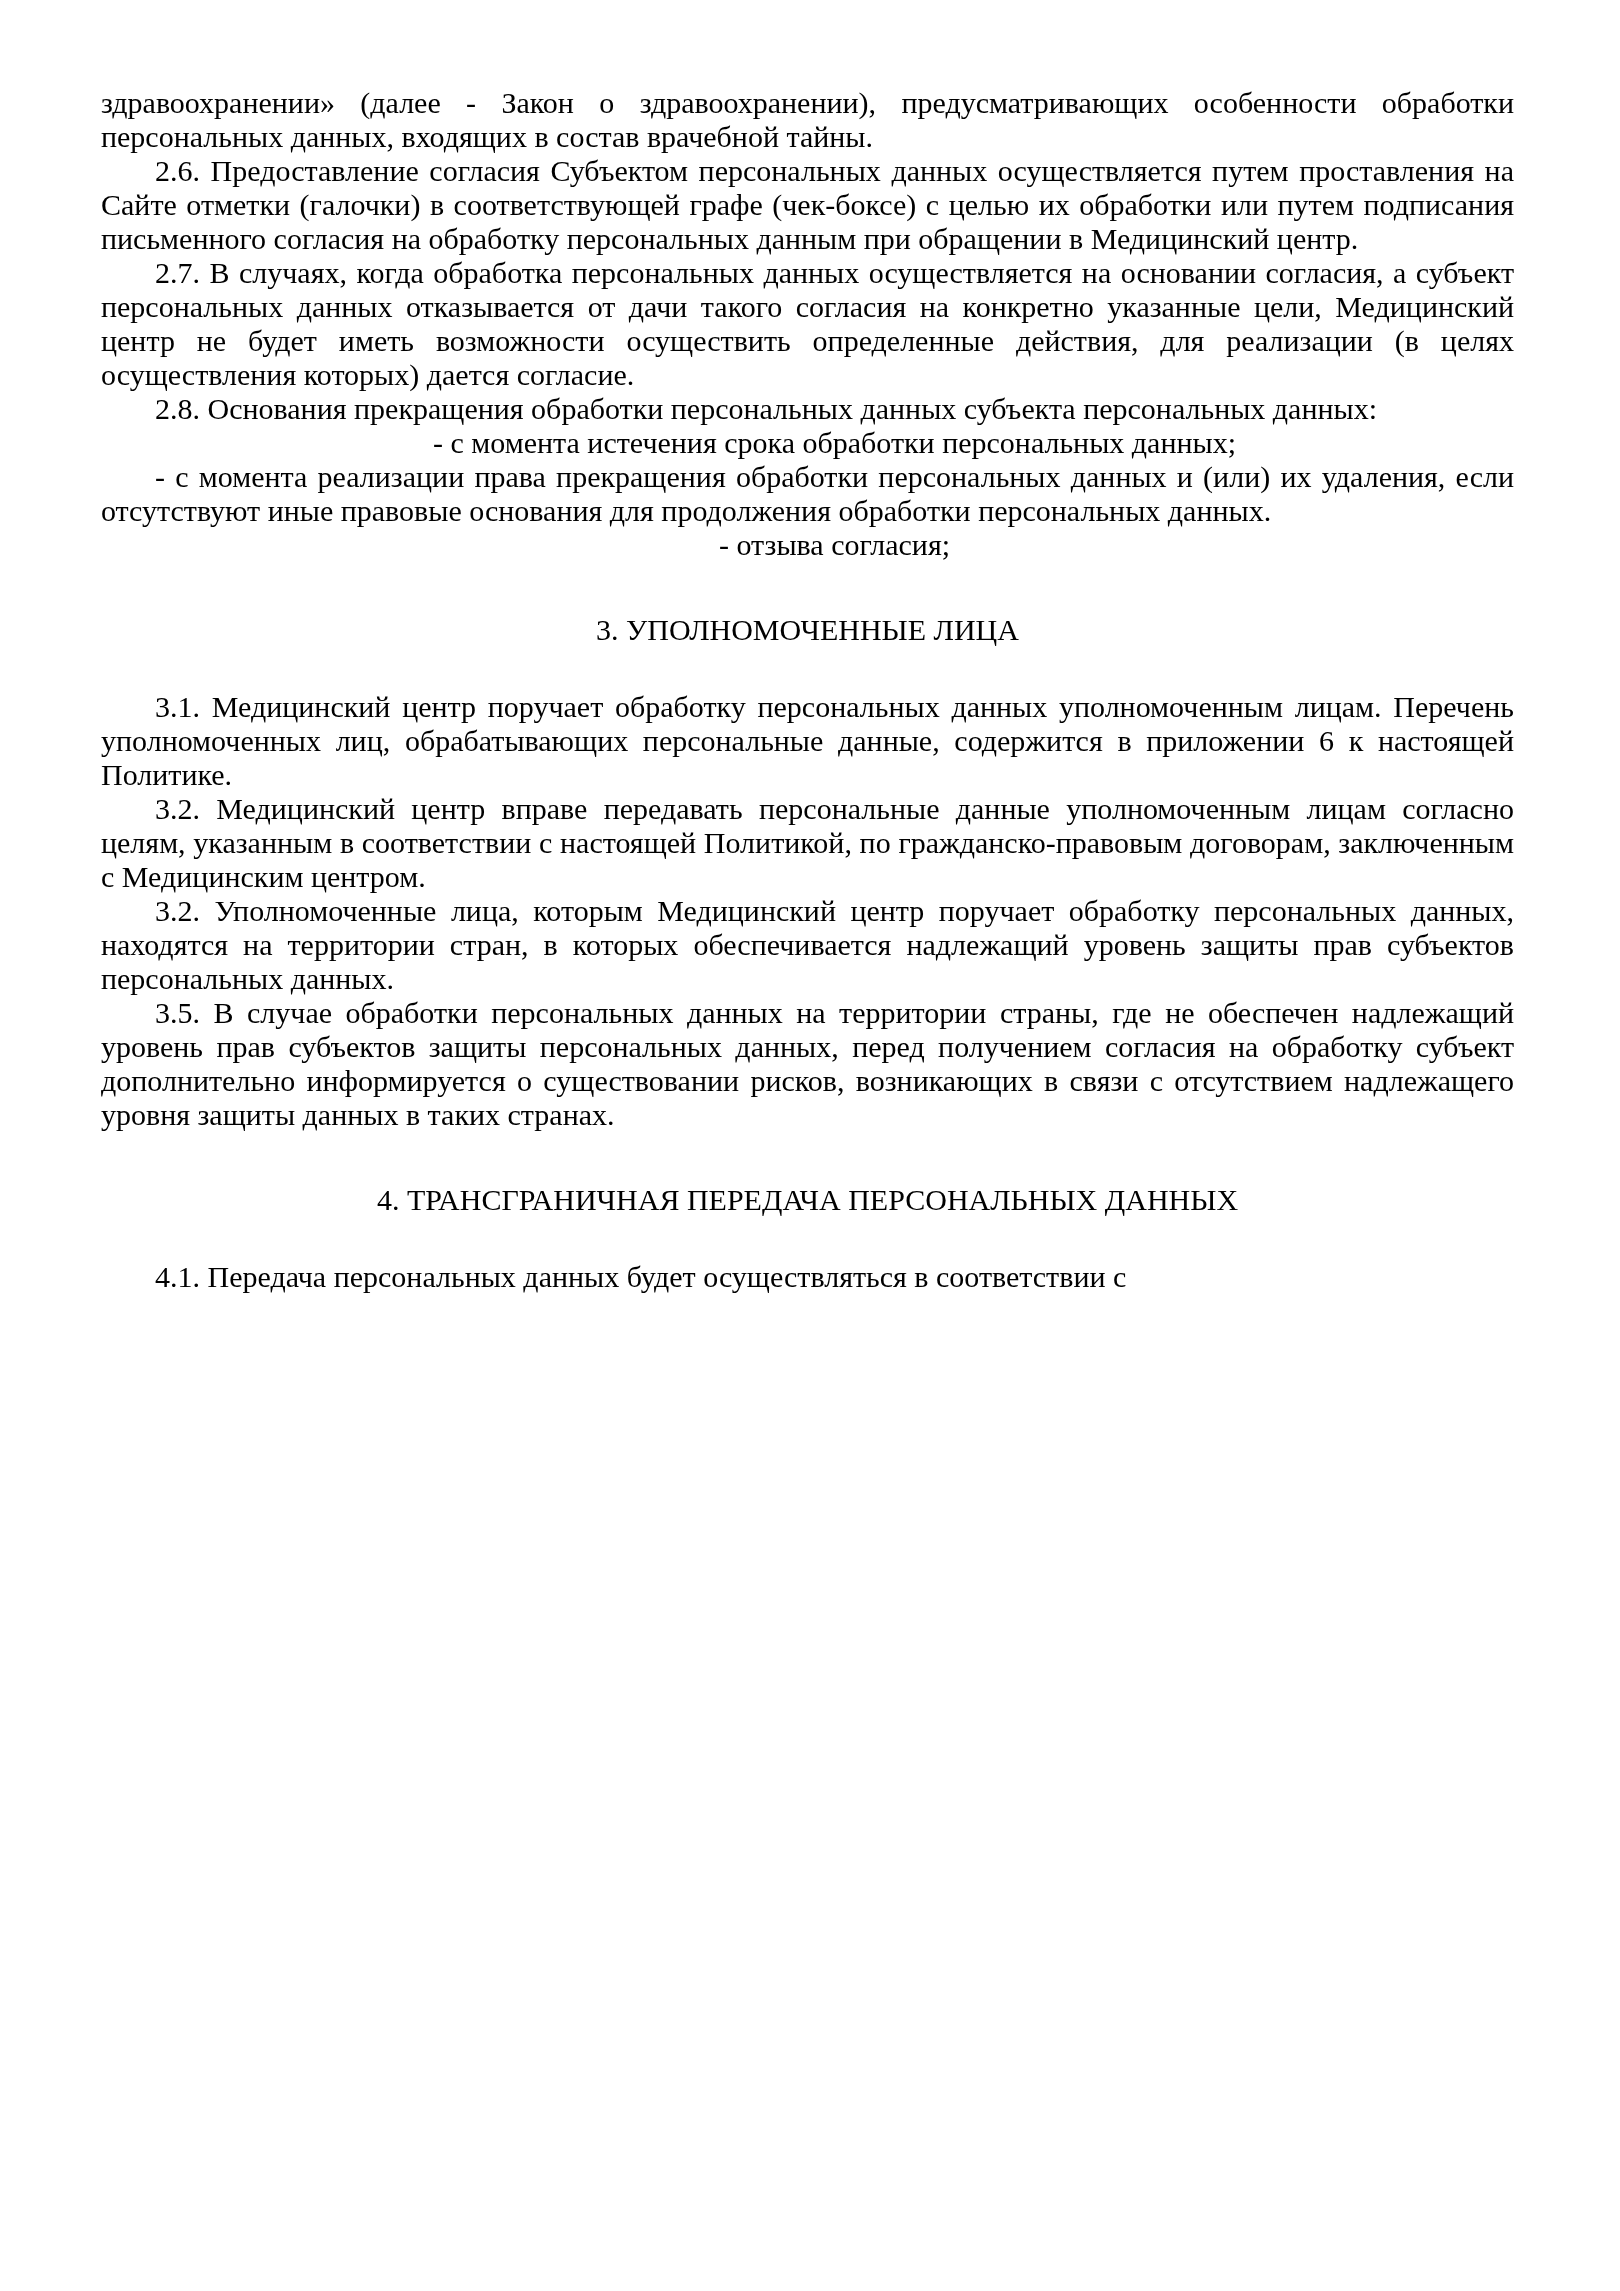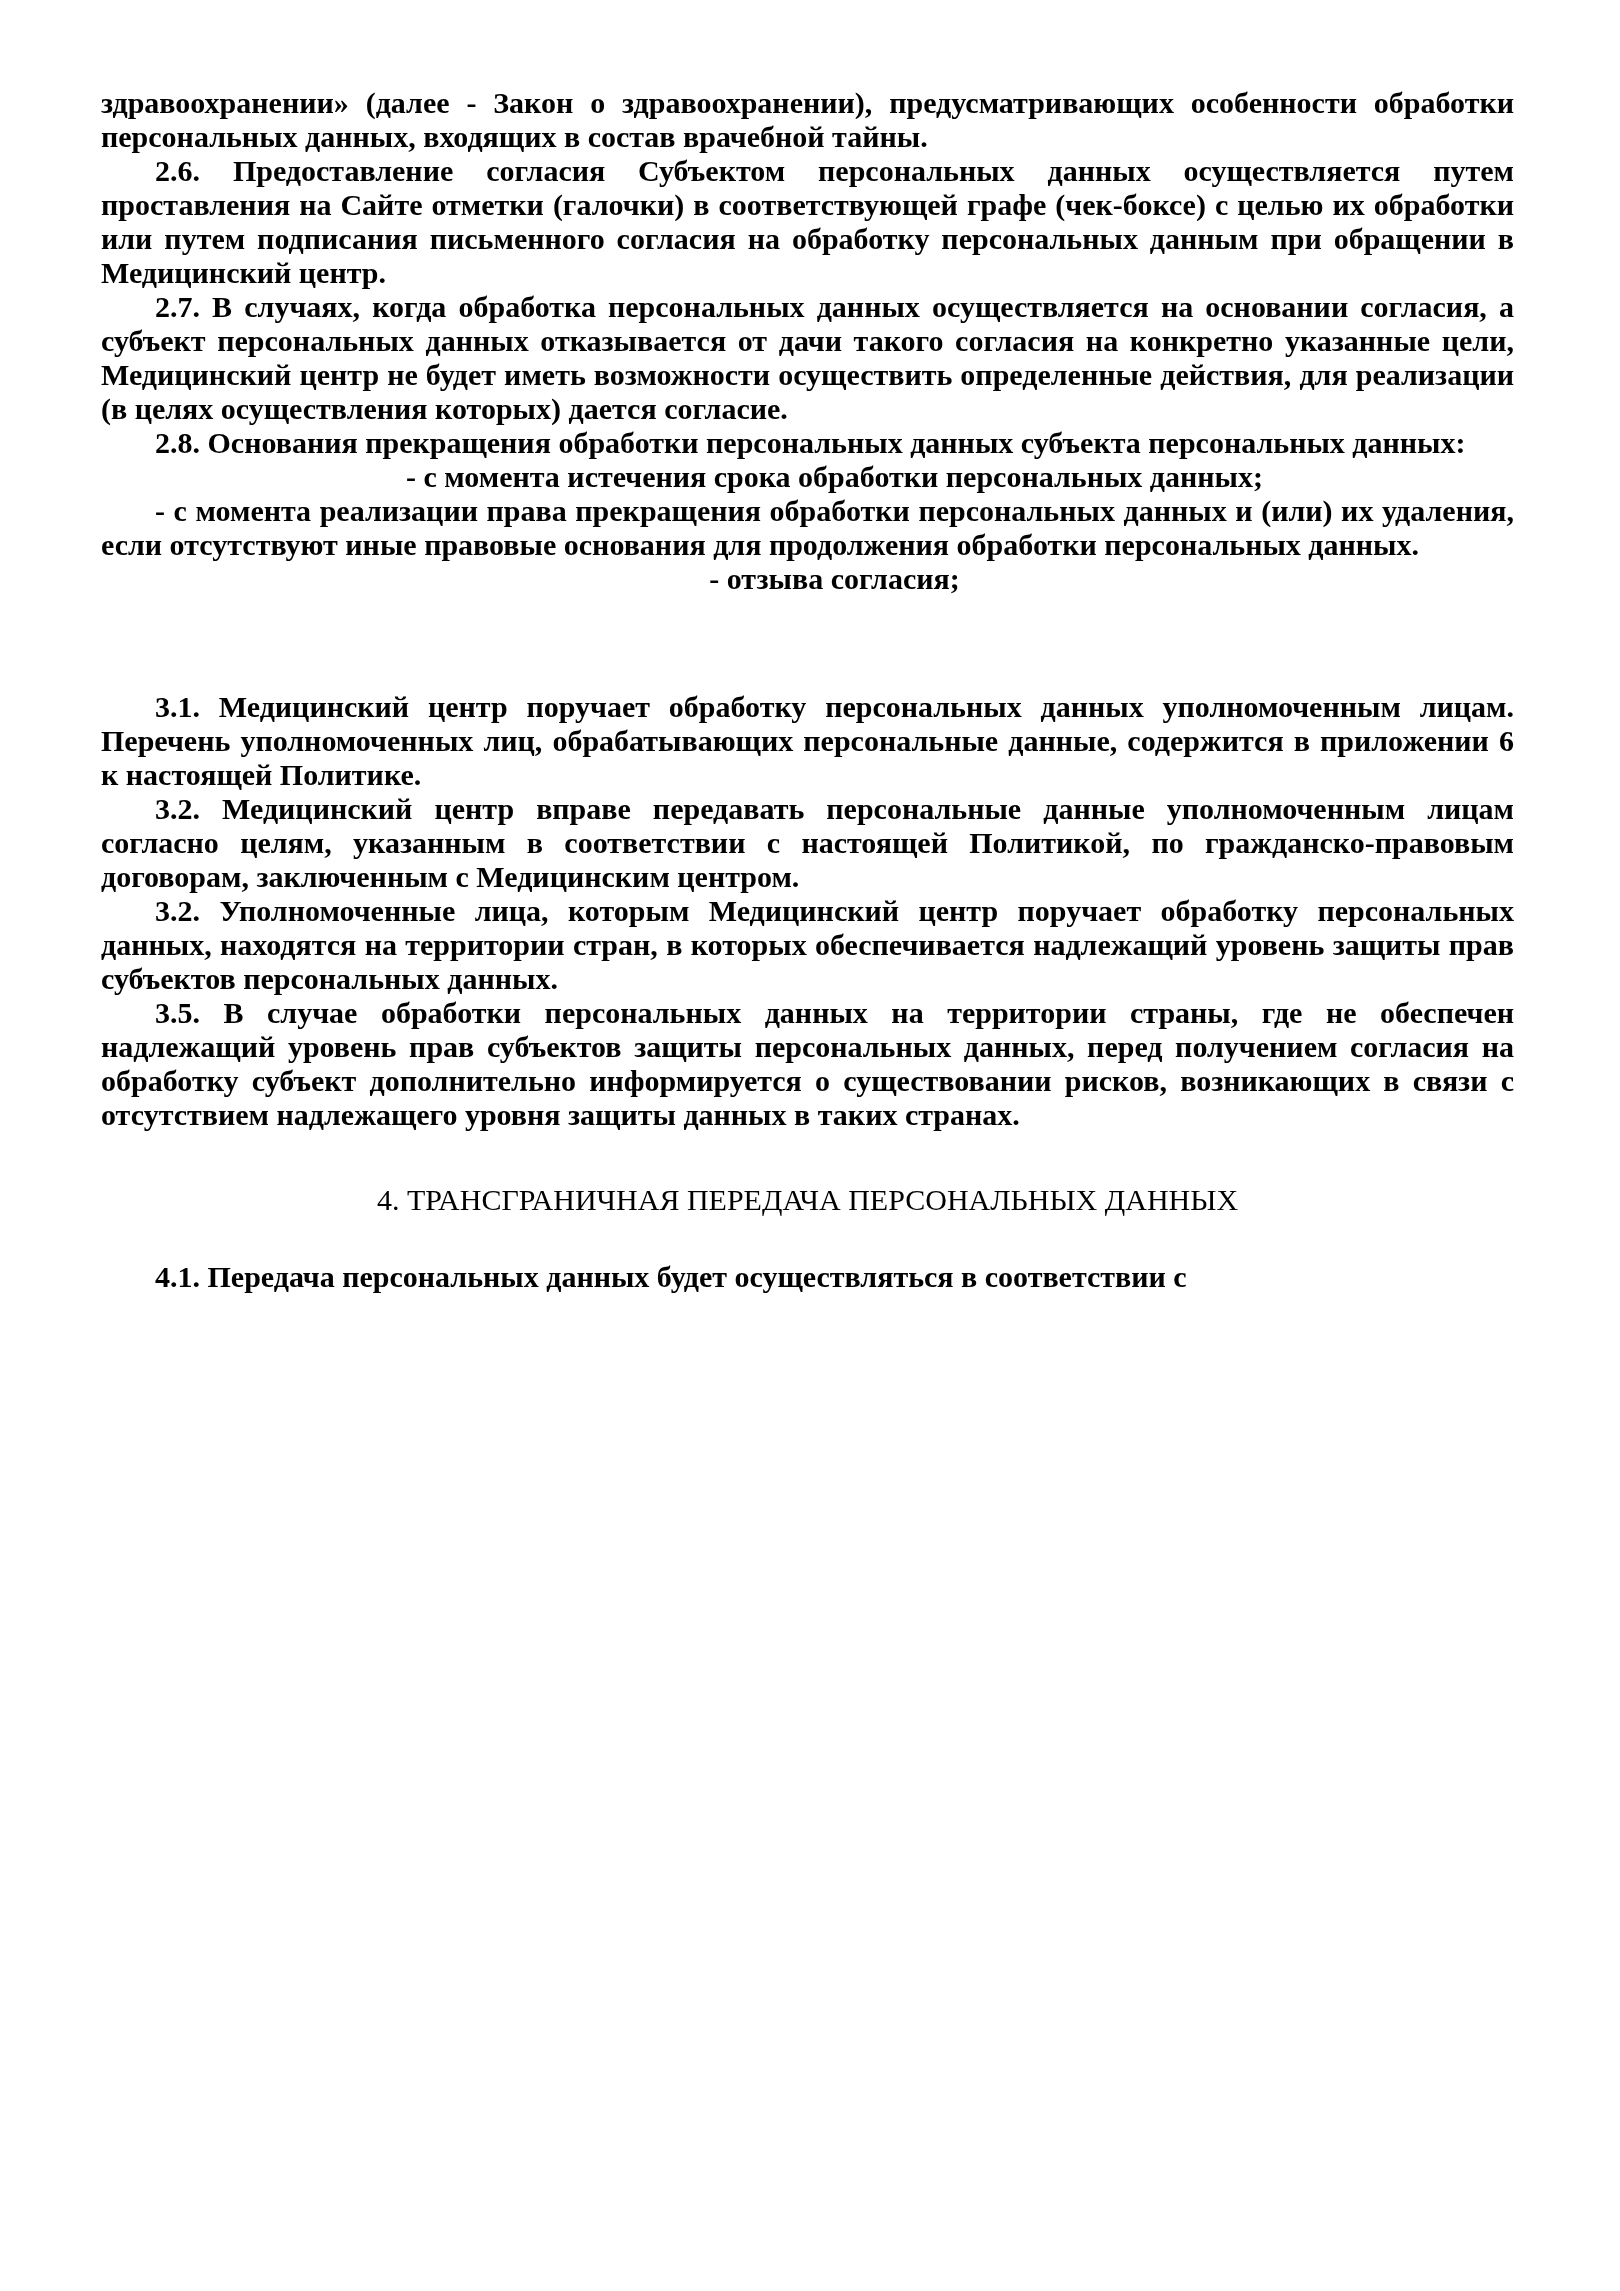"здравоохранении» (далее - Закон о" p.para { font-weight: bold -> none }
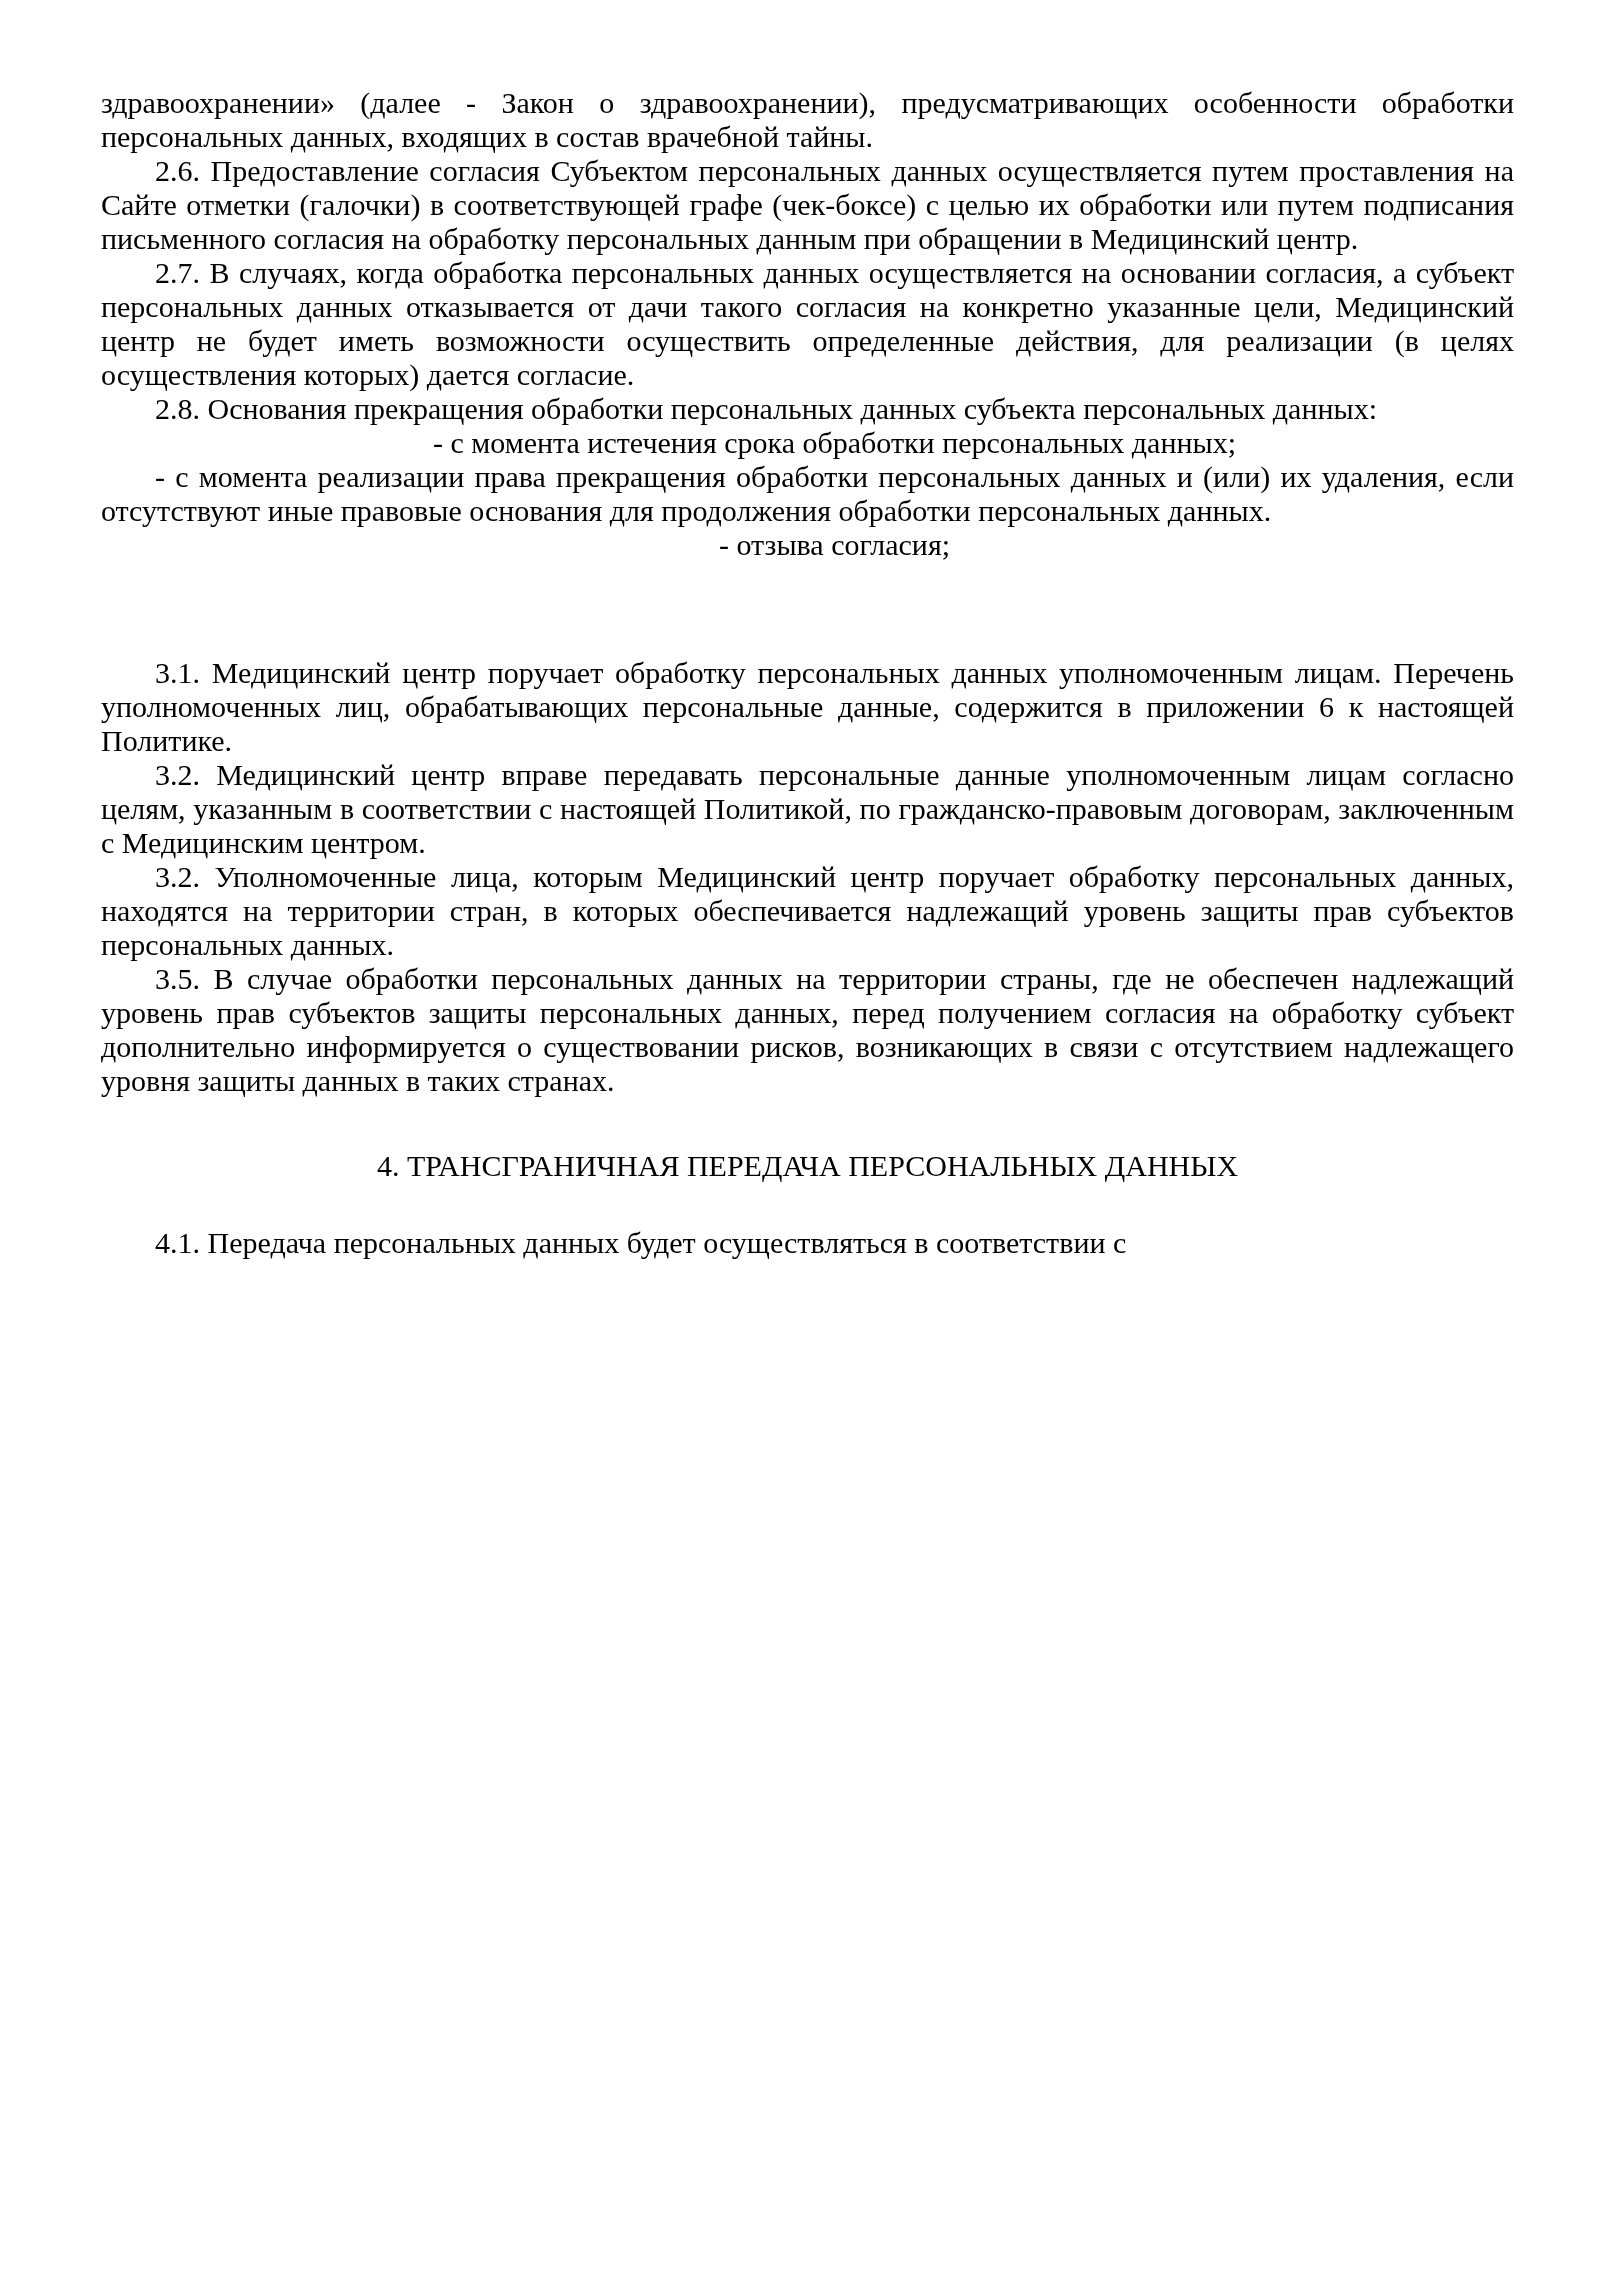"3. УПОЛНОМОЧЕННЫЕ ЛИЦА" h2.section-heading { html: none -> <h2>3. УПОЛНОМОЧЕННЫЕ ЛИЦА</h2> }
